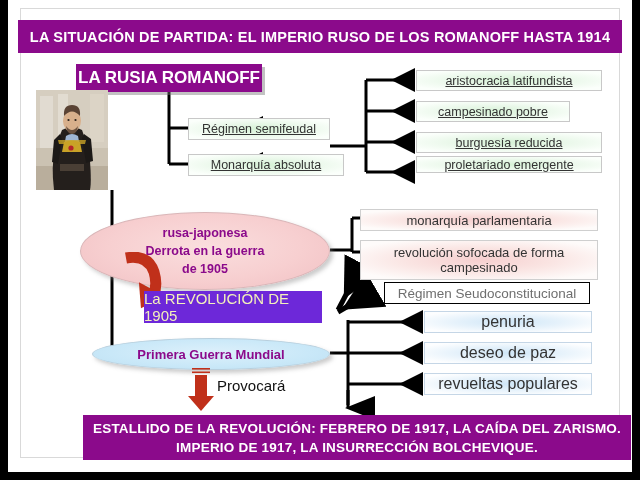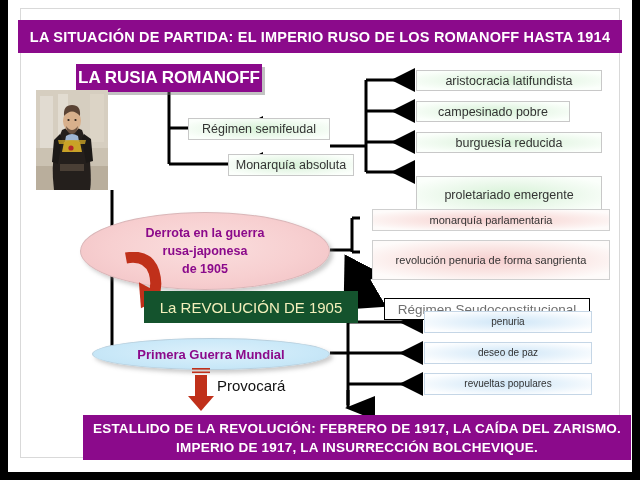"aristocracia latifundista" .gbox { text-decoration: none -> underline }
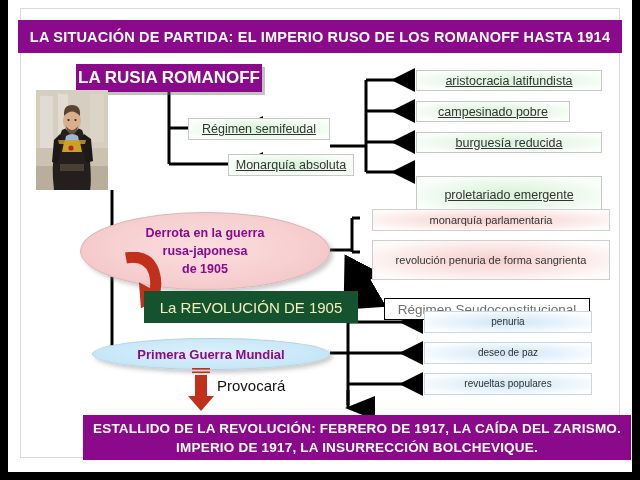"Monarquía absoluta" div.gbox { margin-left: 40px -> none; width: 126px -> 156px }
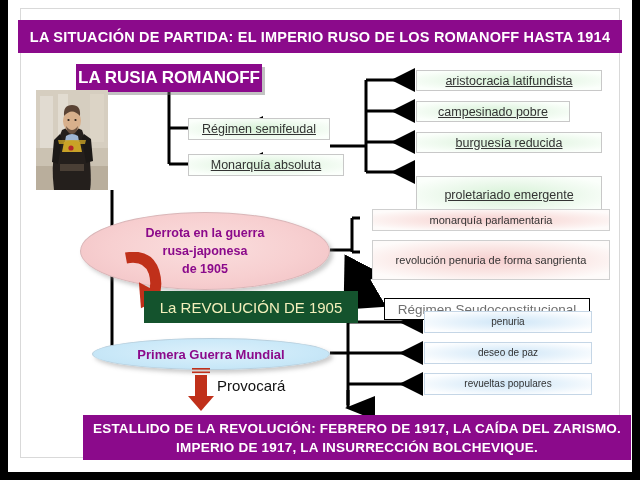"proletariado emergente" div.gbox { height: 38px -> 17px; top: 176px -> 156px }
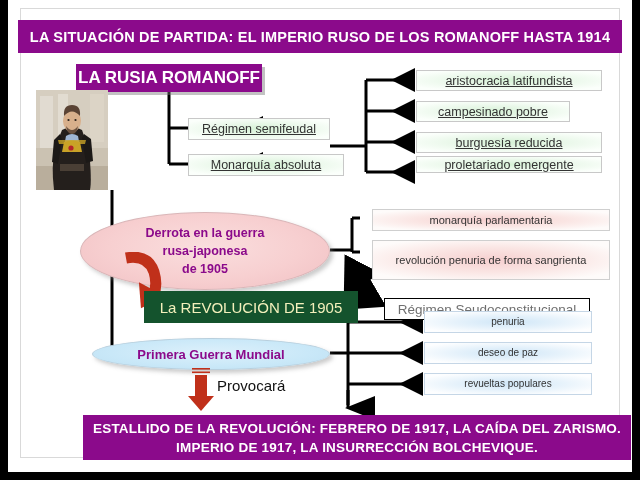"monarquía parlamentaria" .pbox { font-size: 11px -> 13px; margin-left: 12px -> none }
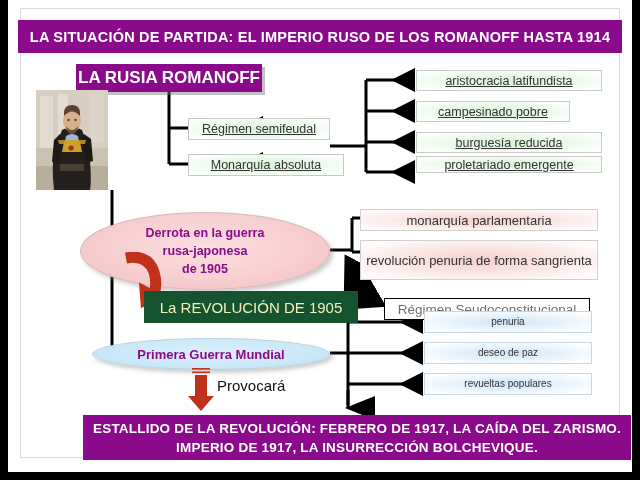"Derrota en la guerra" div { order: before "rusa-japonesa" -> after "rusa-japonesa" }
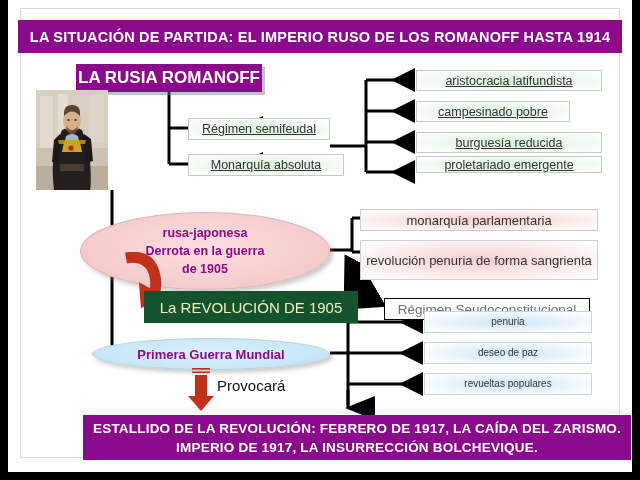"revolución penuria de forma sangrienta" div.pbox { text: penuria de forma sangrienta -> sofocada de forma campesinado }
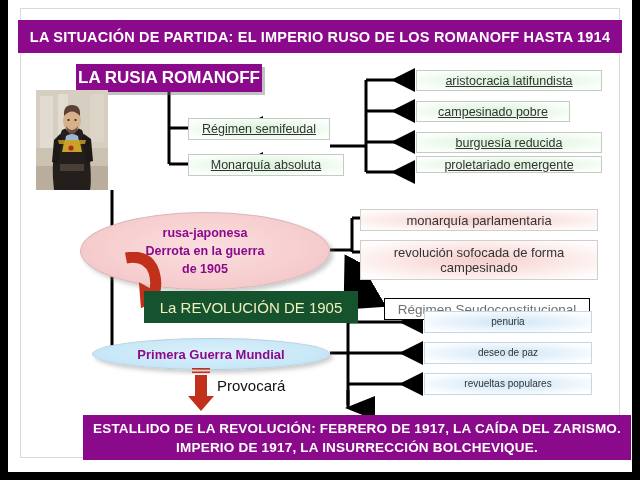"La REVOLUCIÓN DE 1905" #rev1905 { background: #14532d -> #6d28d9; width: 214px -> 178px }
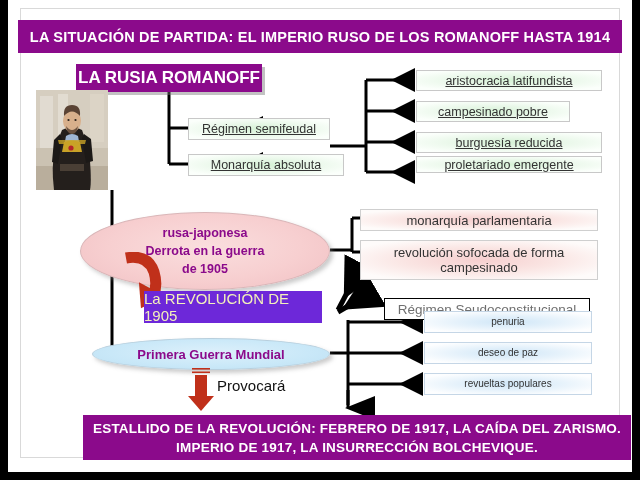"Régimen Seudoconstitucional" .wbox { margin-top: 16px -> none }
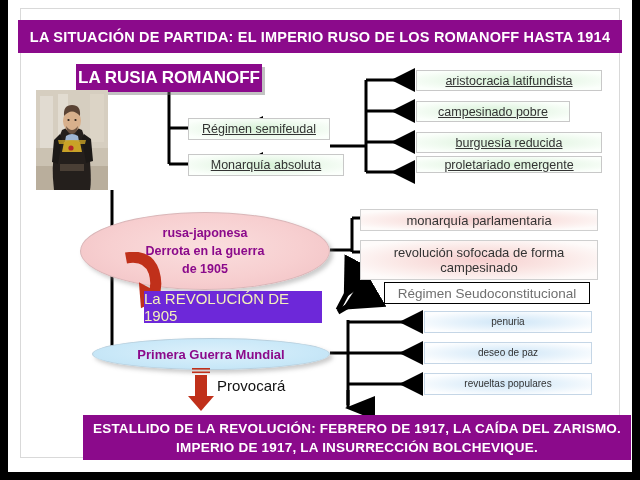"penuria" .bbox { font-size: 10px -> 16px }
